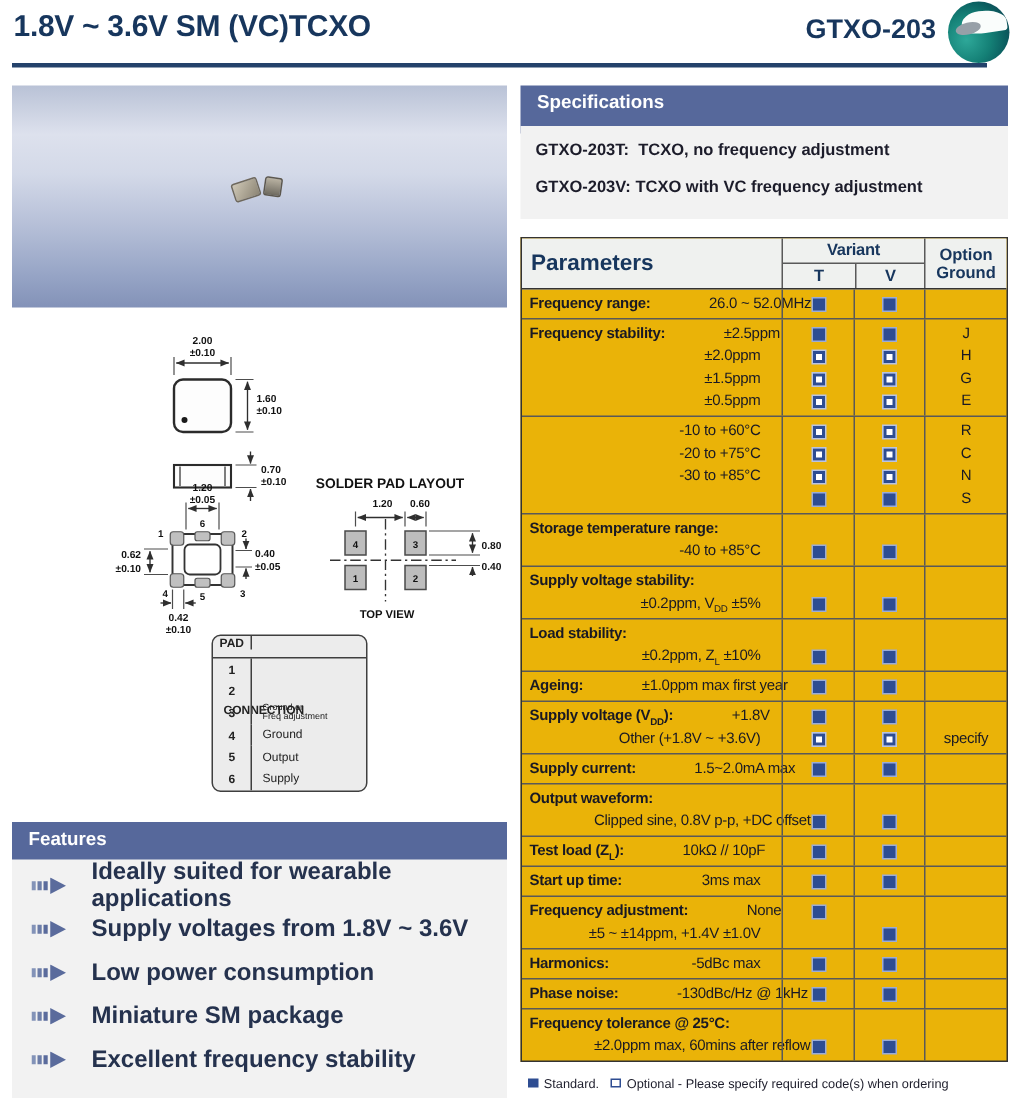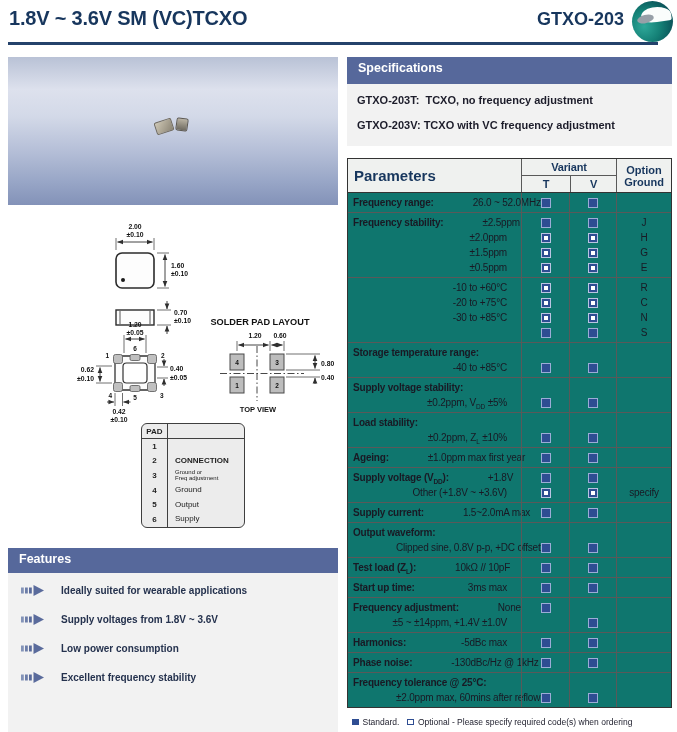"Parameters" .spec-table { background: #0f766e -> #eab308 }
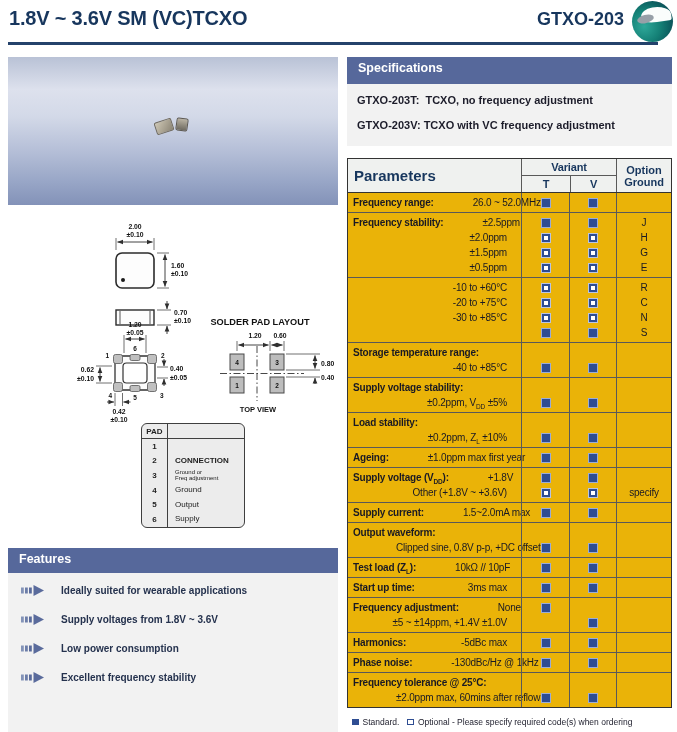"PAD" .pt-head { flex-direction: none -> column }
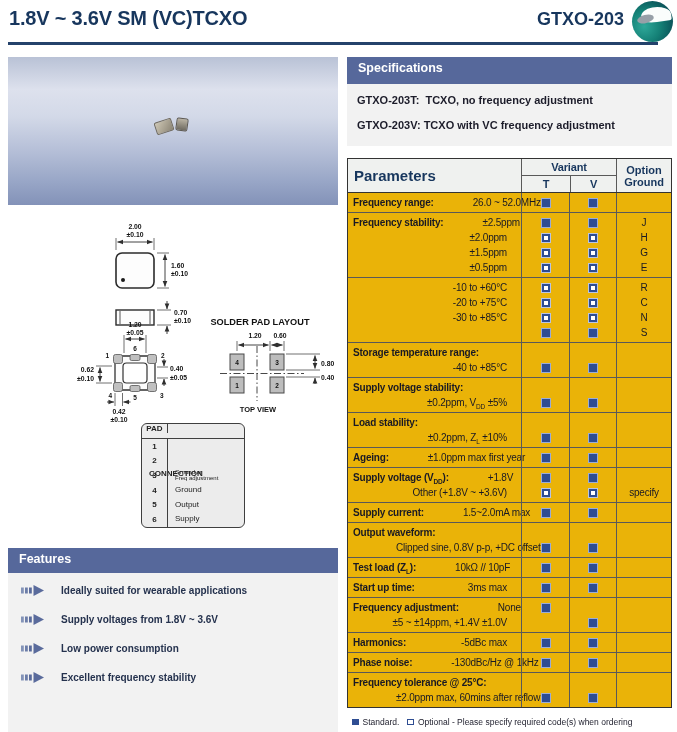"Ideally suited for wearable applications" .feature-item { font-size: 10px -> 16px }
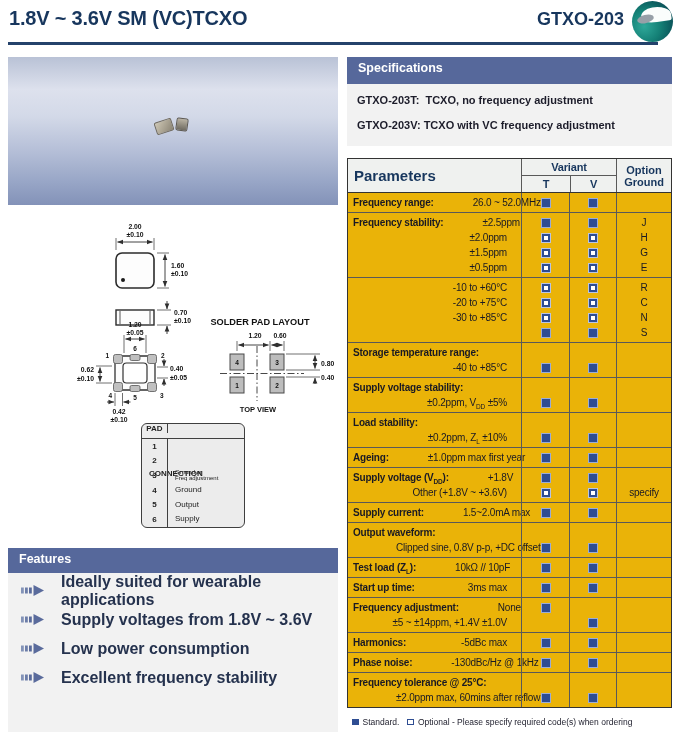"Miniature SM package" div.feature-item { html: none -> <div> <svg> <rect></rect> <rect></rect> <rect></rect> <polygon></polygon> </svg> <span>Miniature SM package</span> </div> }
